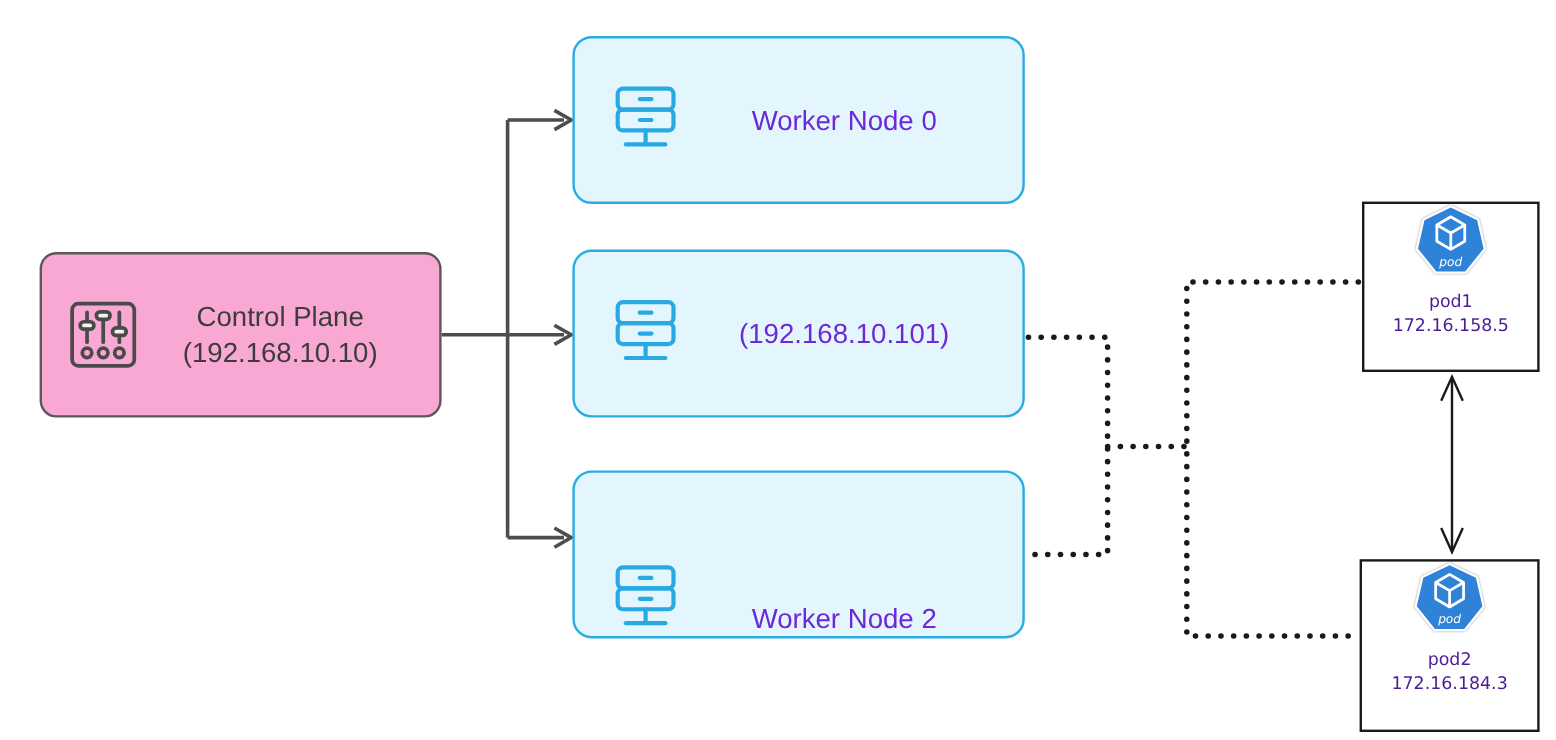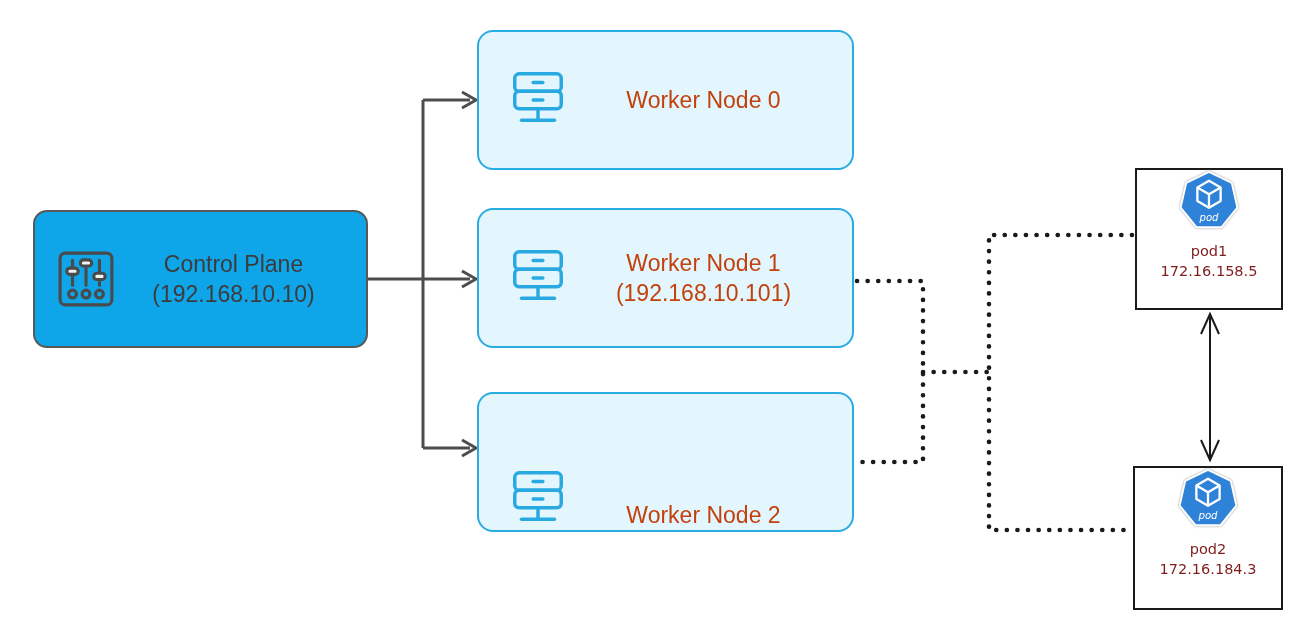"Worker Node 0" .worker .node-text { color: #c2410c -> #6d28d9 }
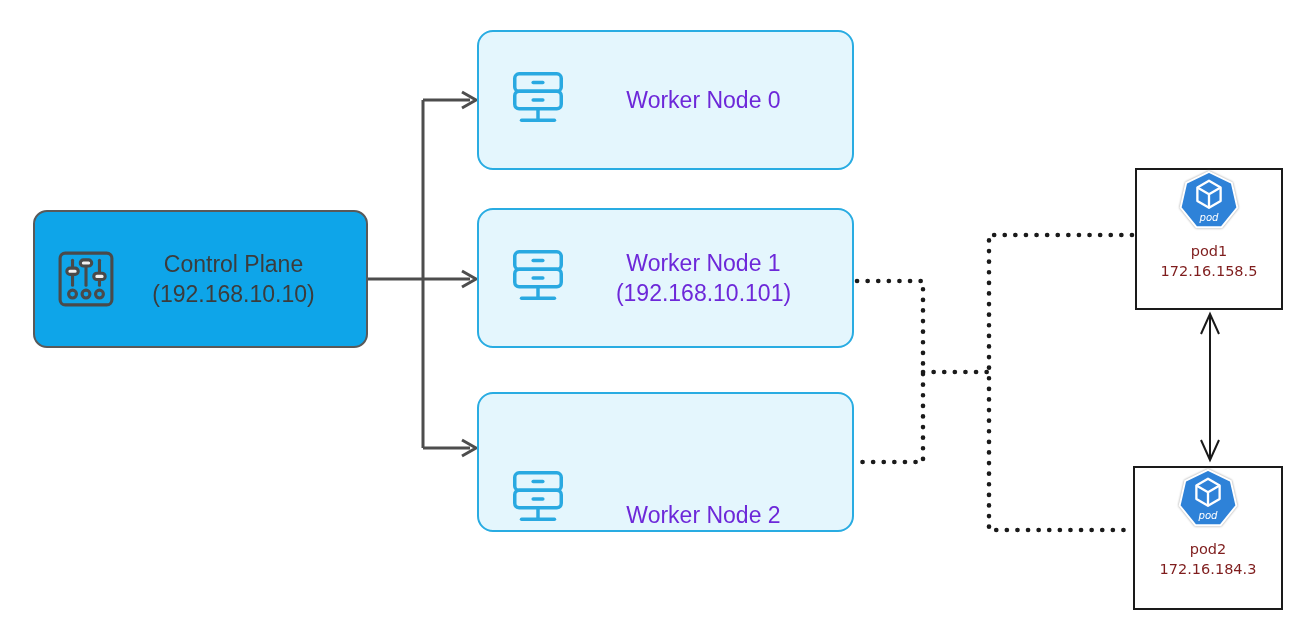"Control Plane" .control-plane { background: #0ea5e9 -> #f9a8d4 }
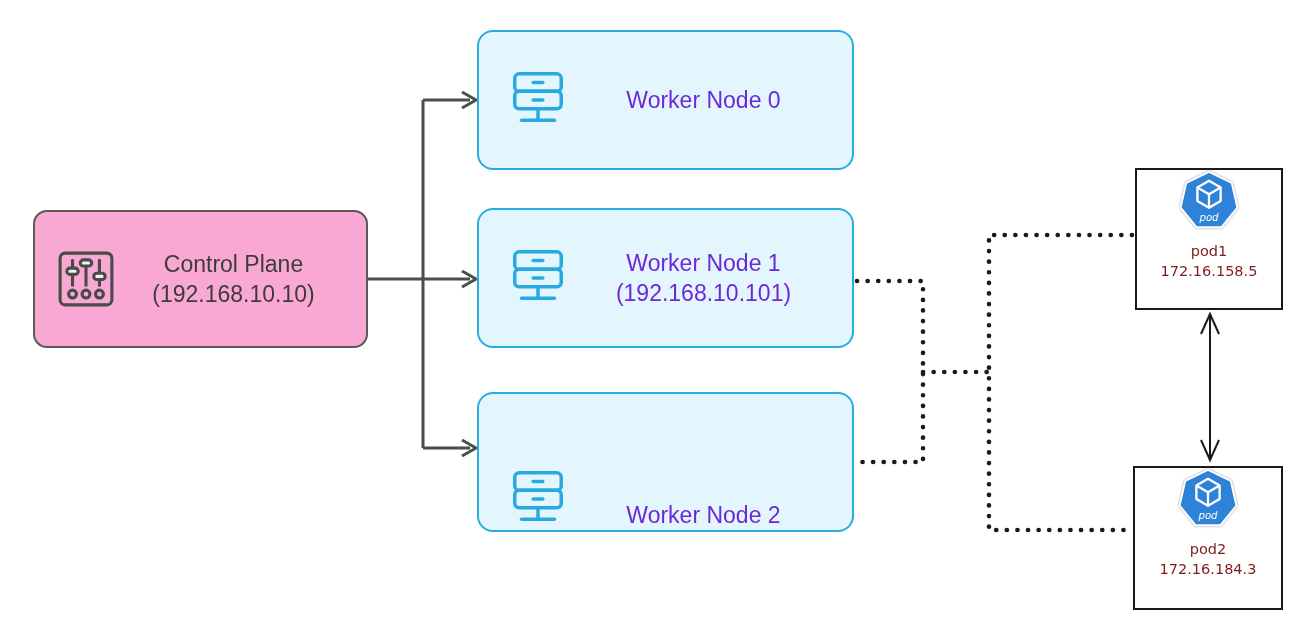"Worker Node 1" div { html: <div>Worker Node 1</div> -> none }
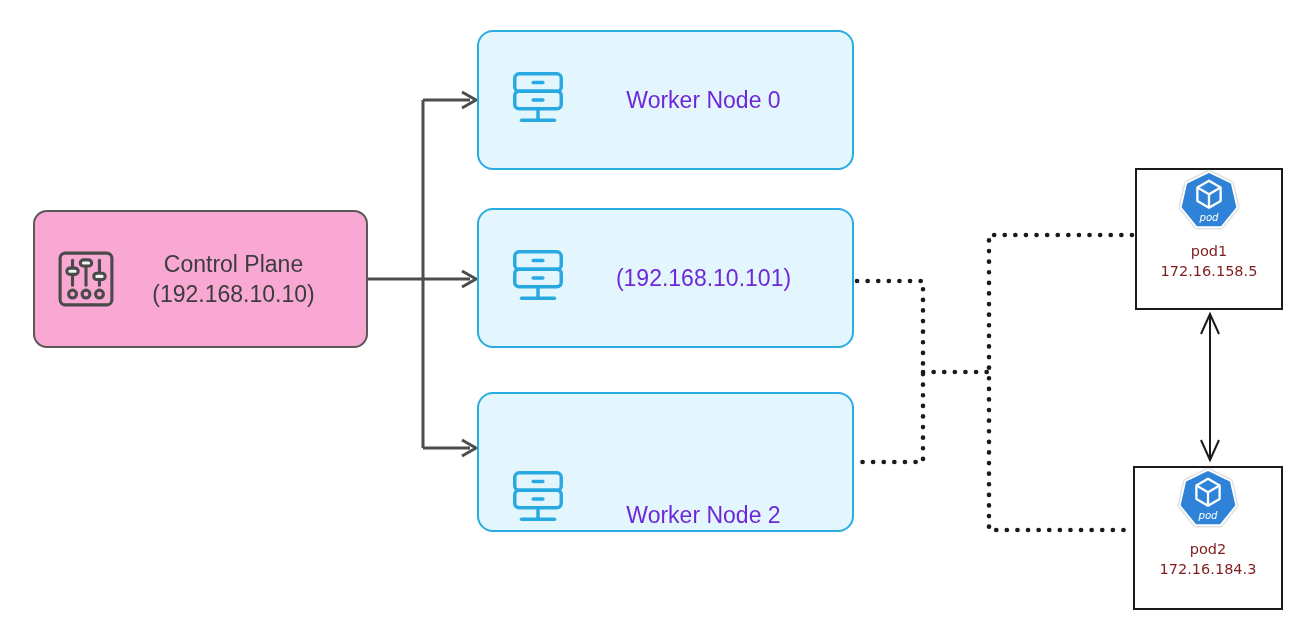"pod1" .pod .node-text { color: #7f1d1d -> #4c1d95 }
